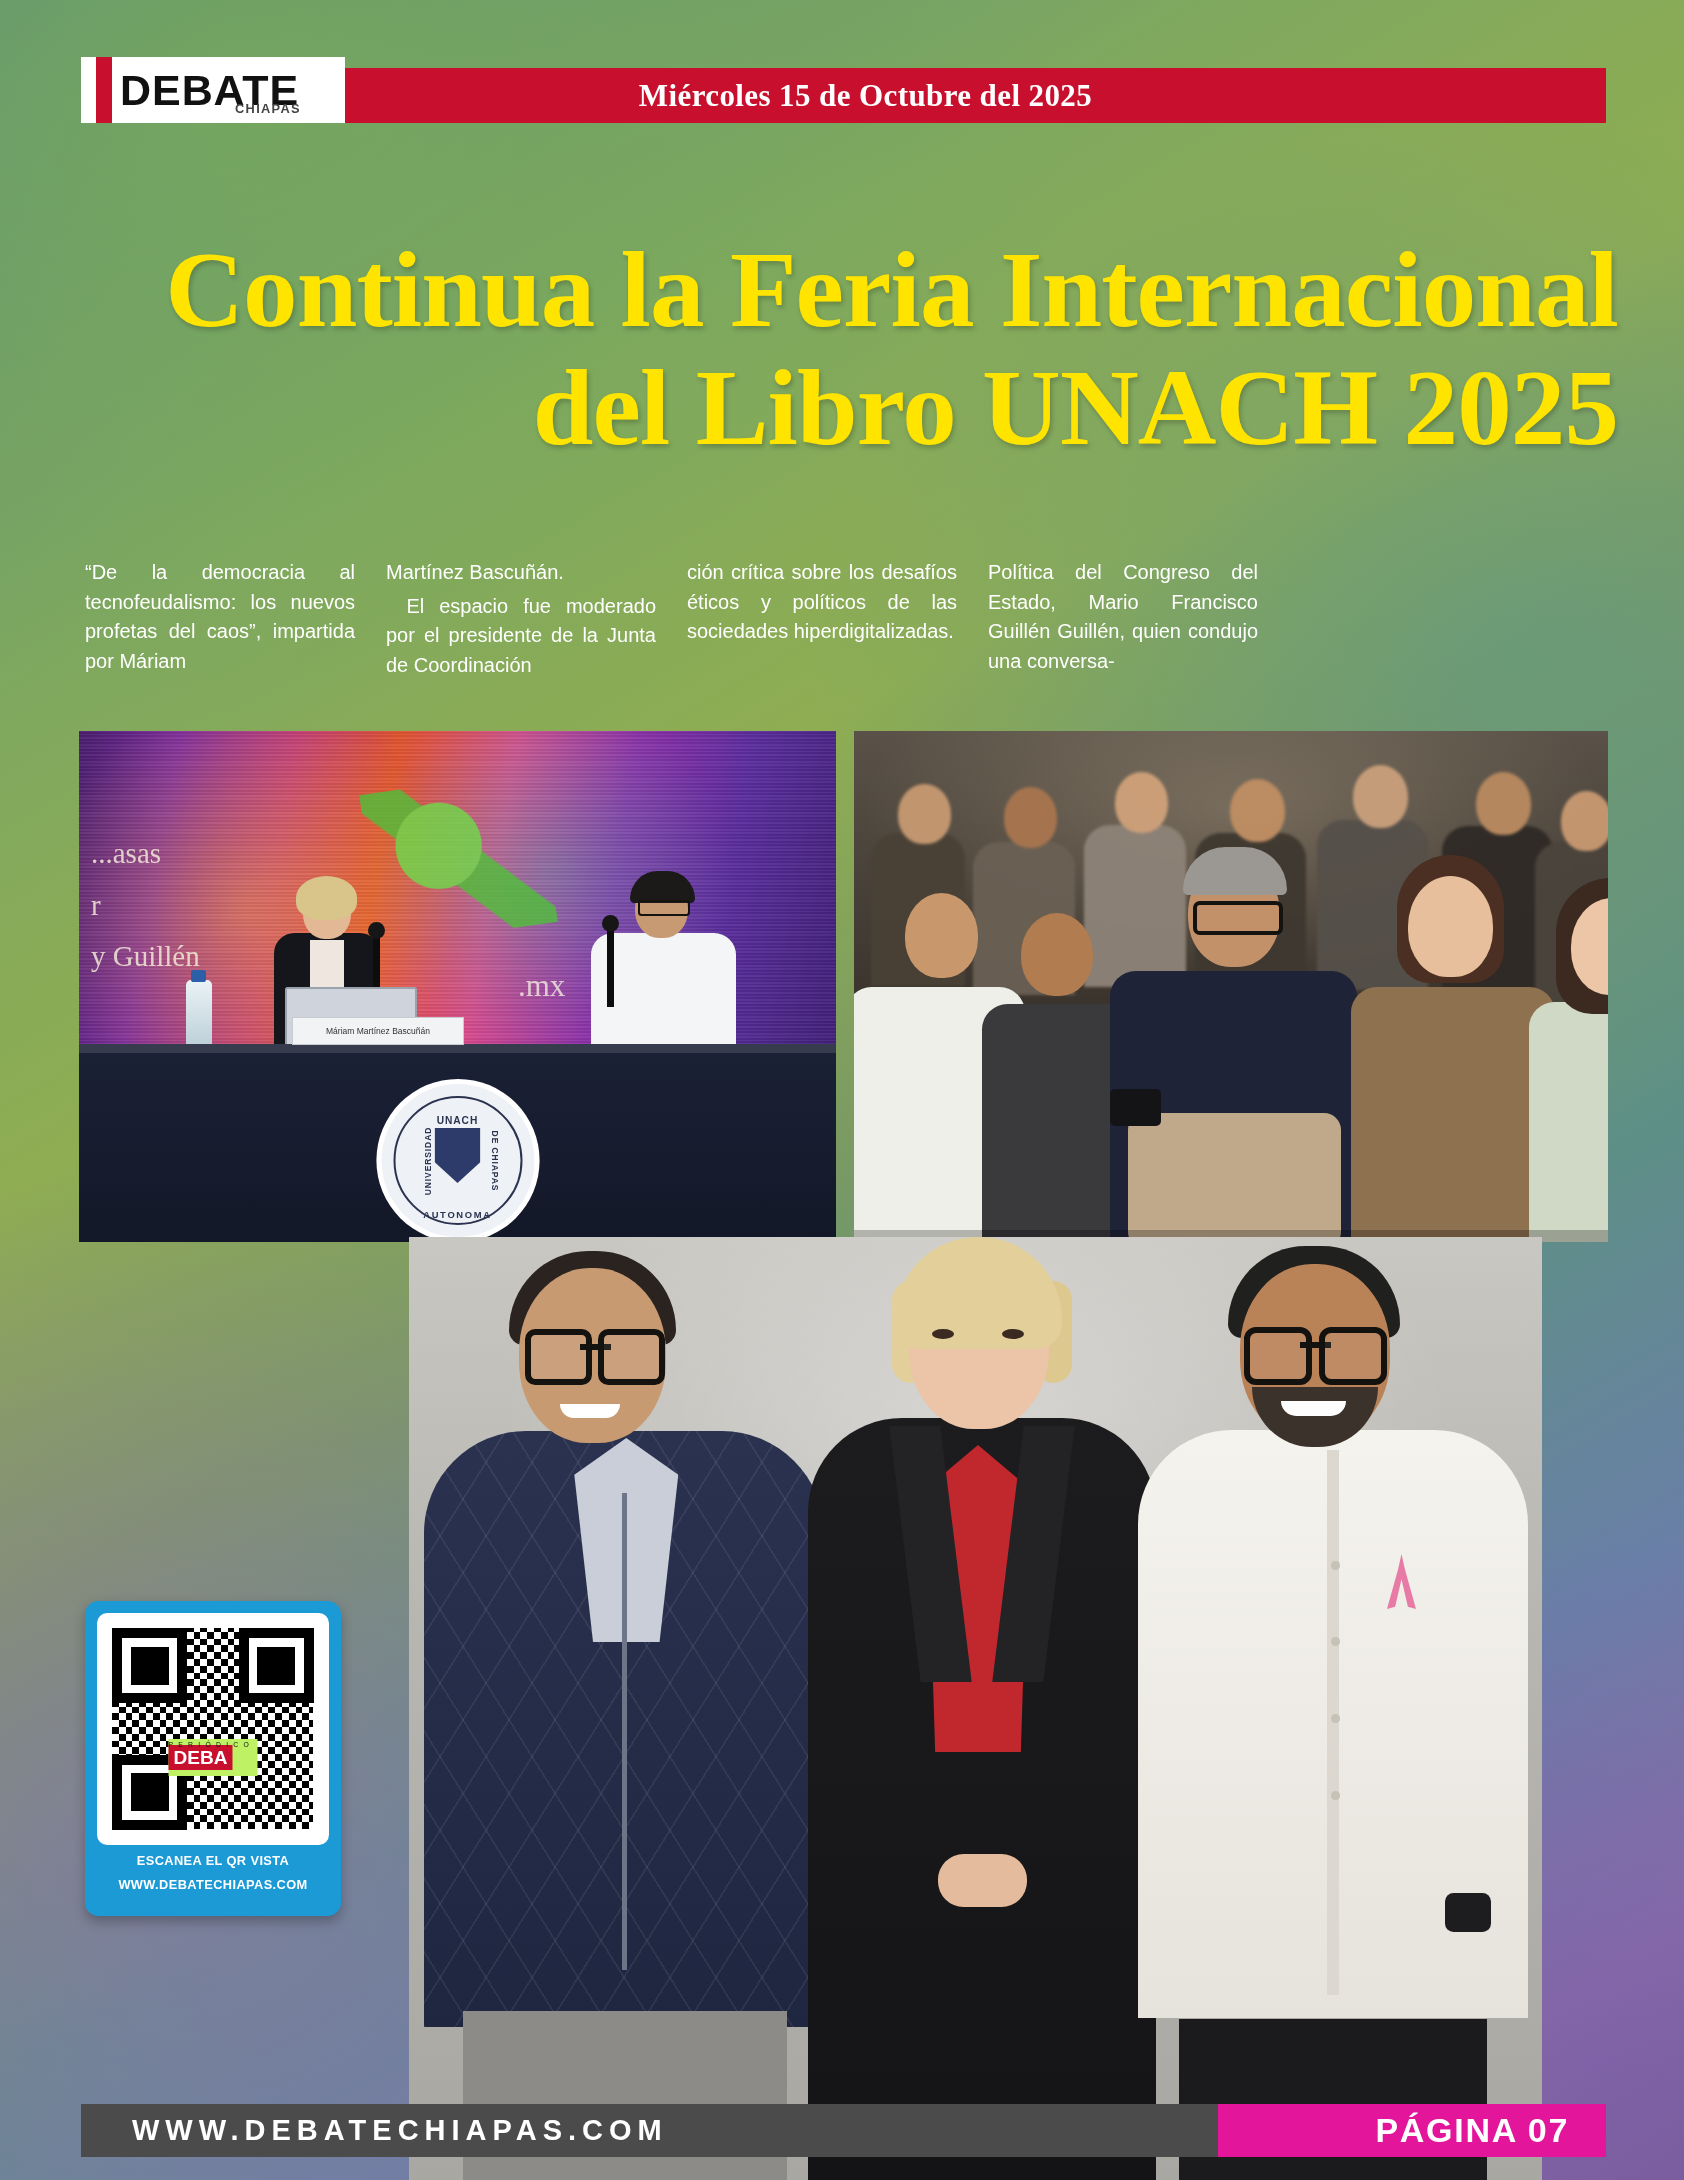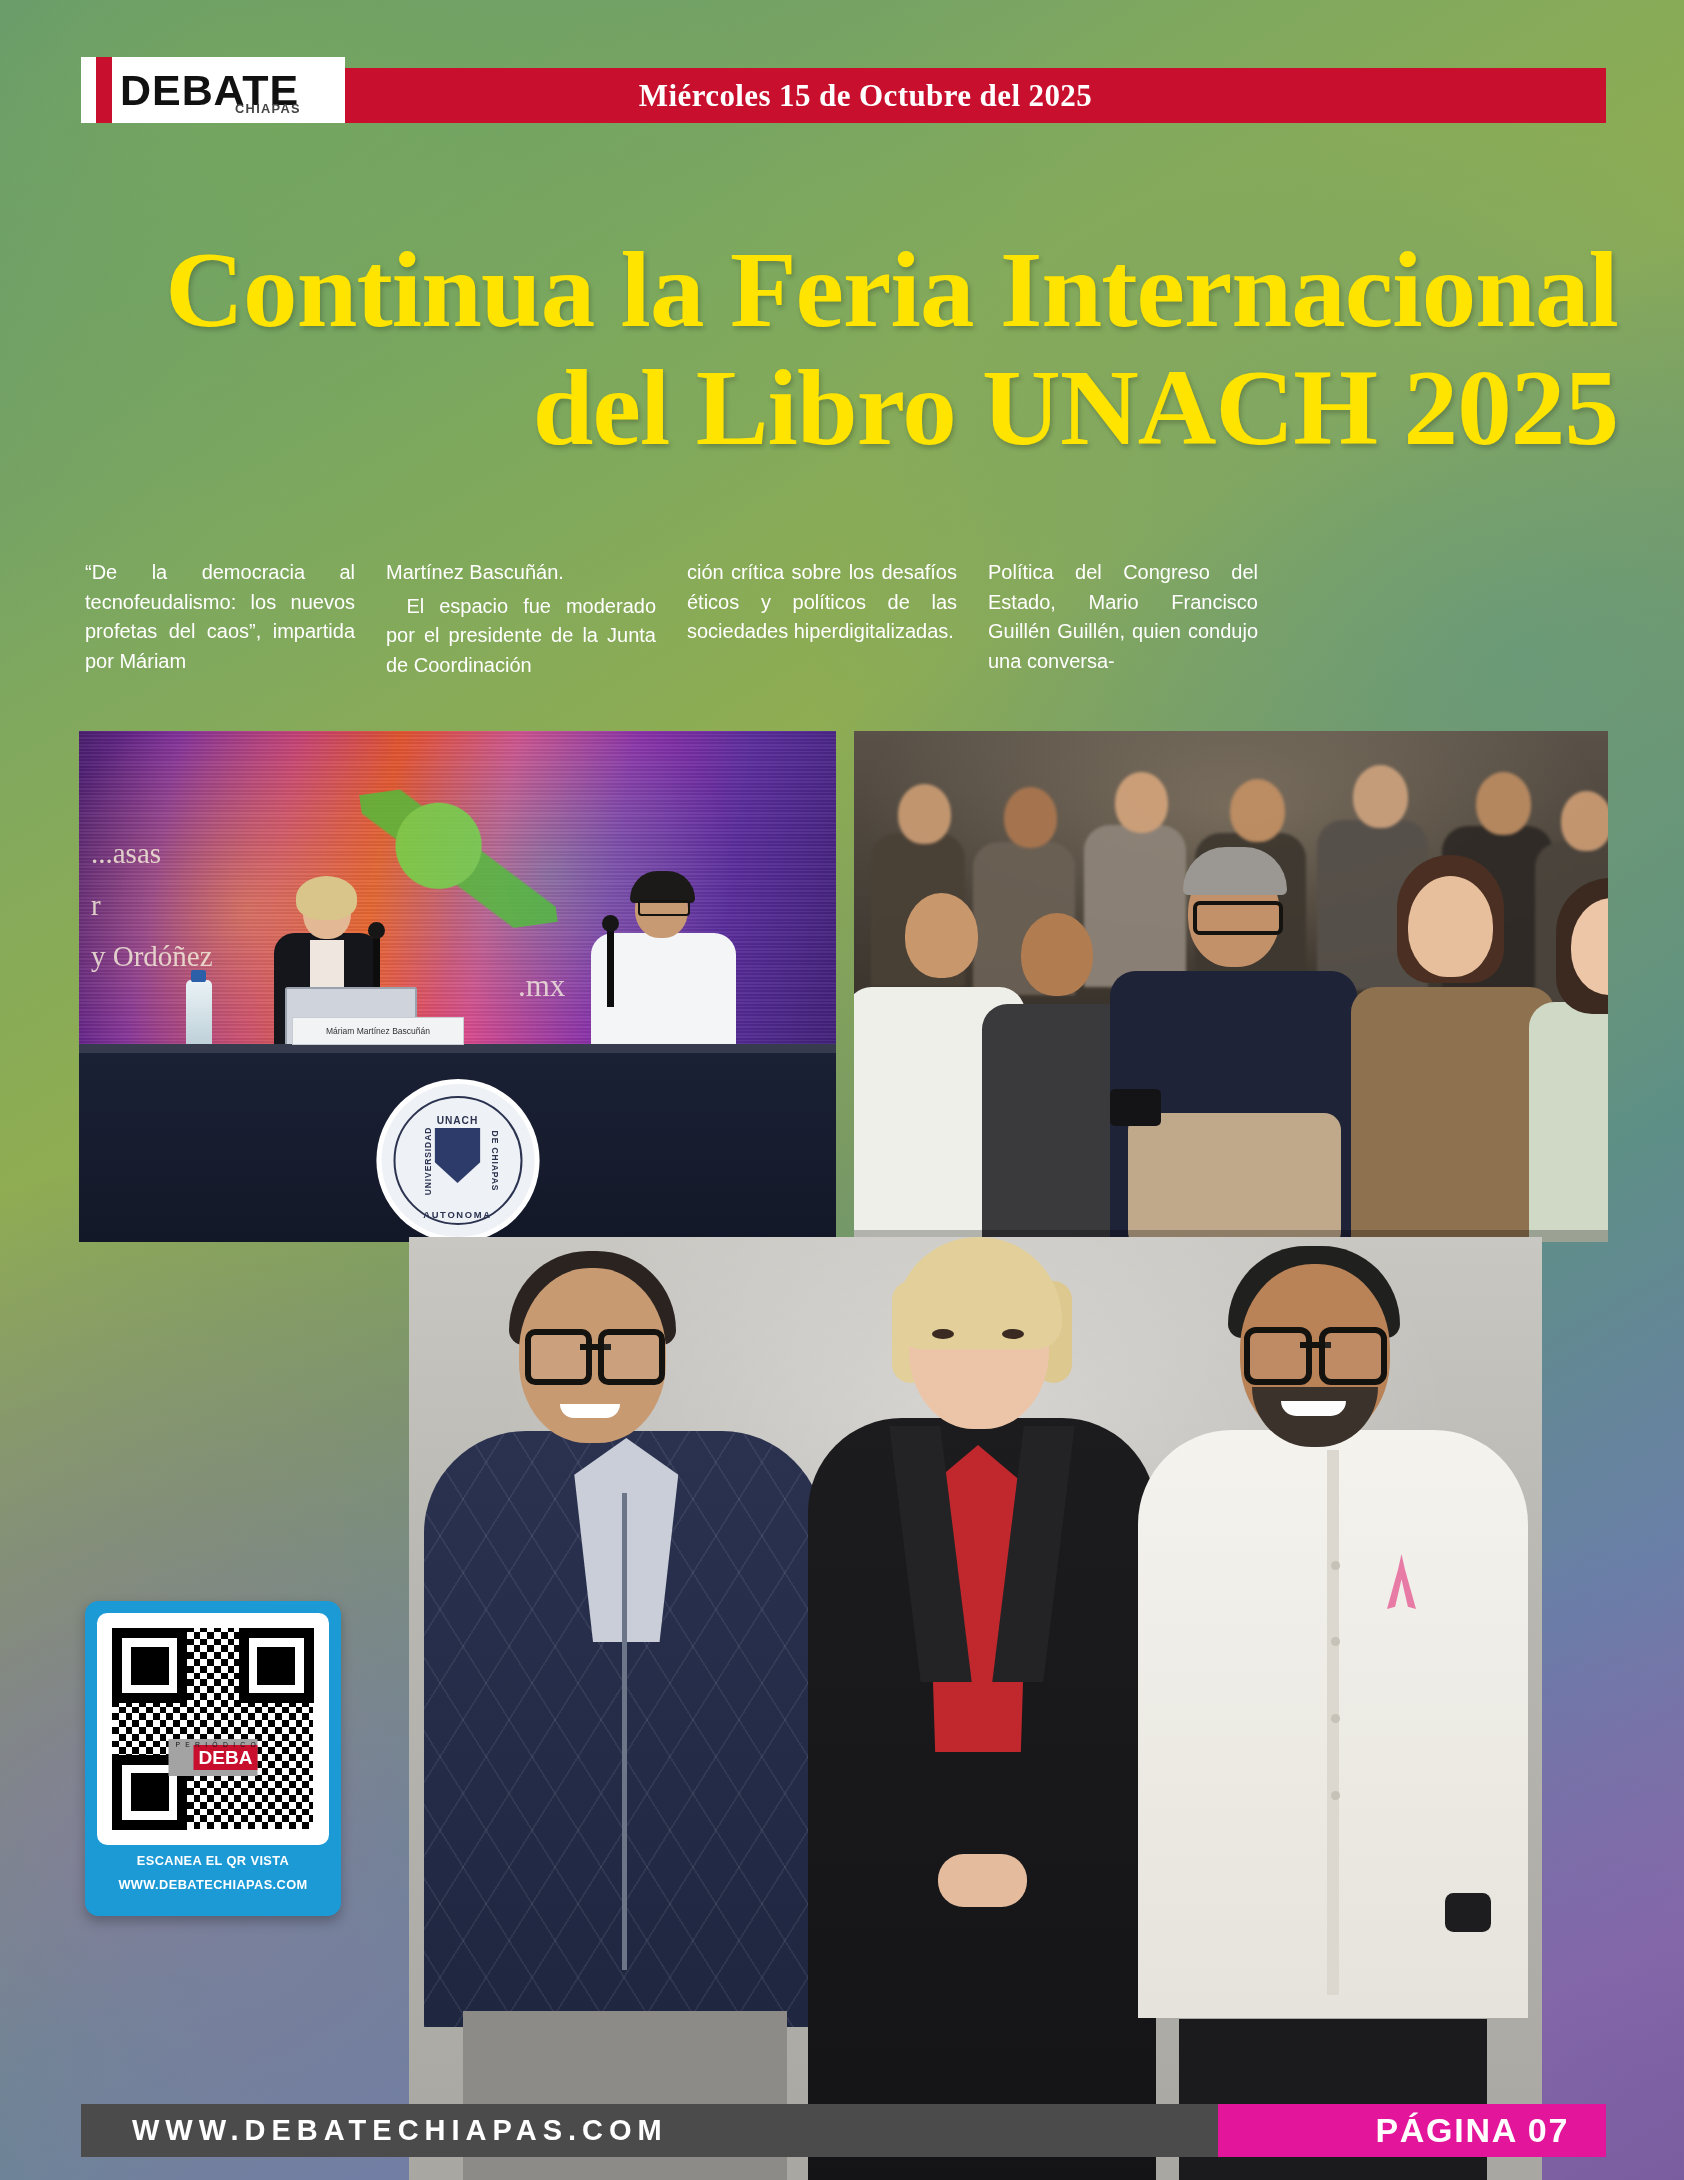"y Ordóñez" div.stage-text { text: Ordóñez -> Guillén }
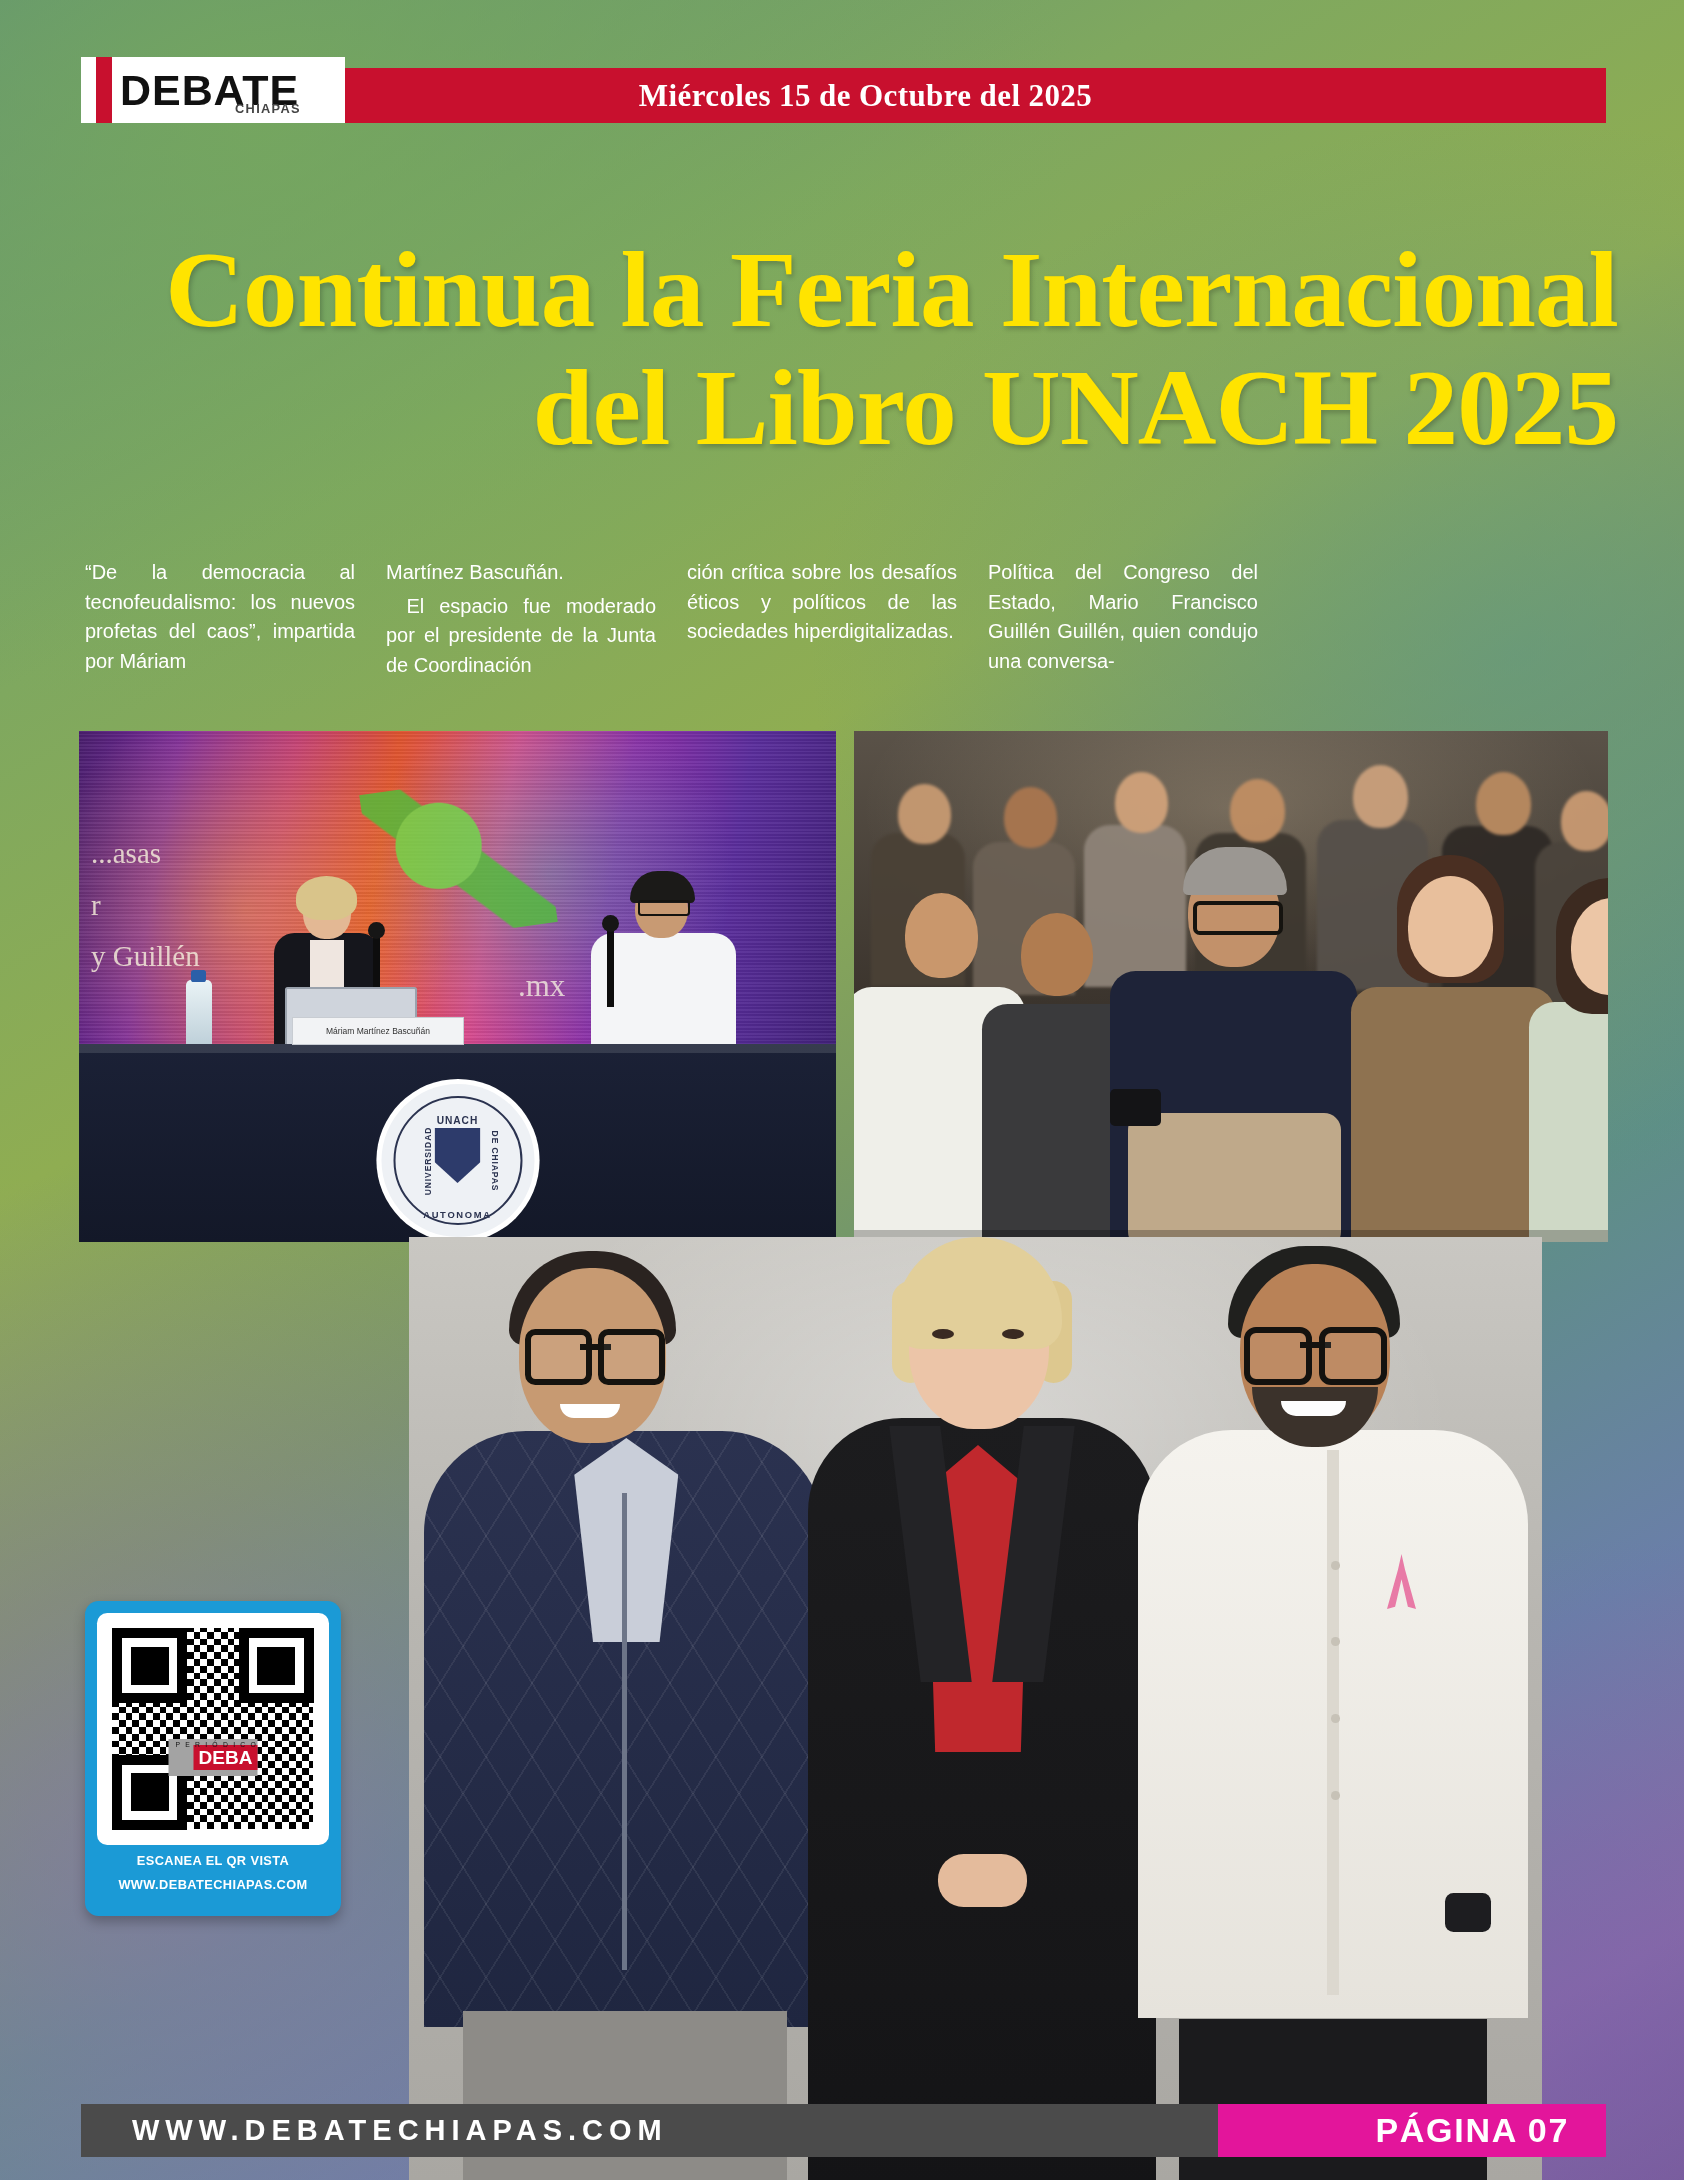"DEBA" .qr-center { background: #a3a3a3 -> #bef264; justify-content: flex-end -> flex-start }
